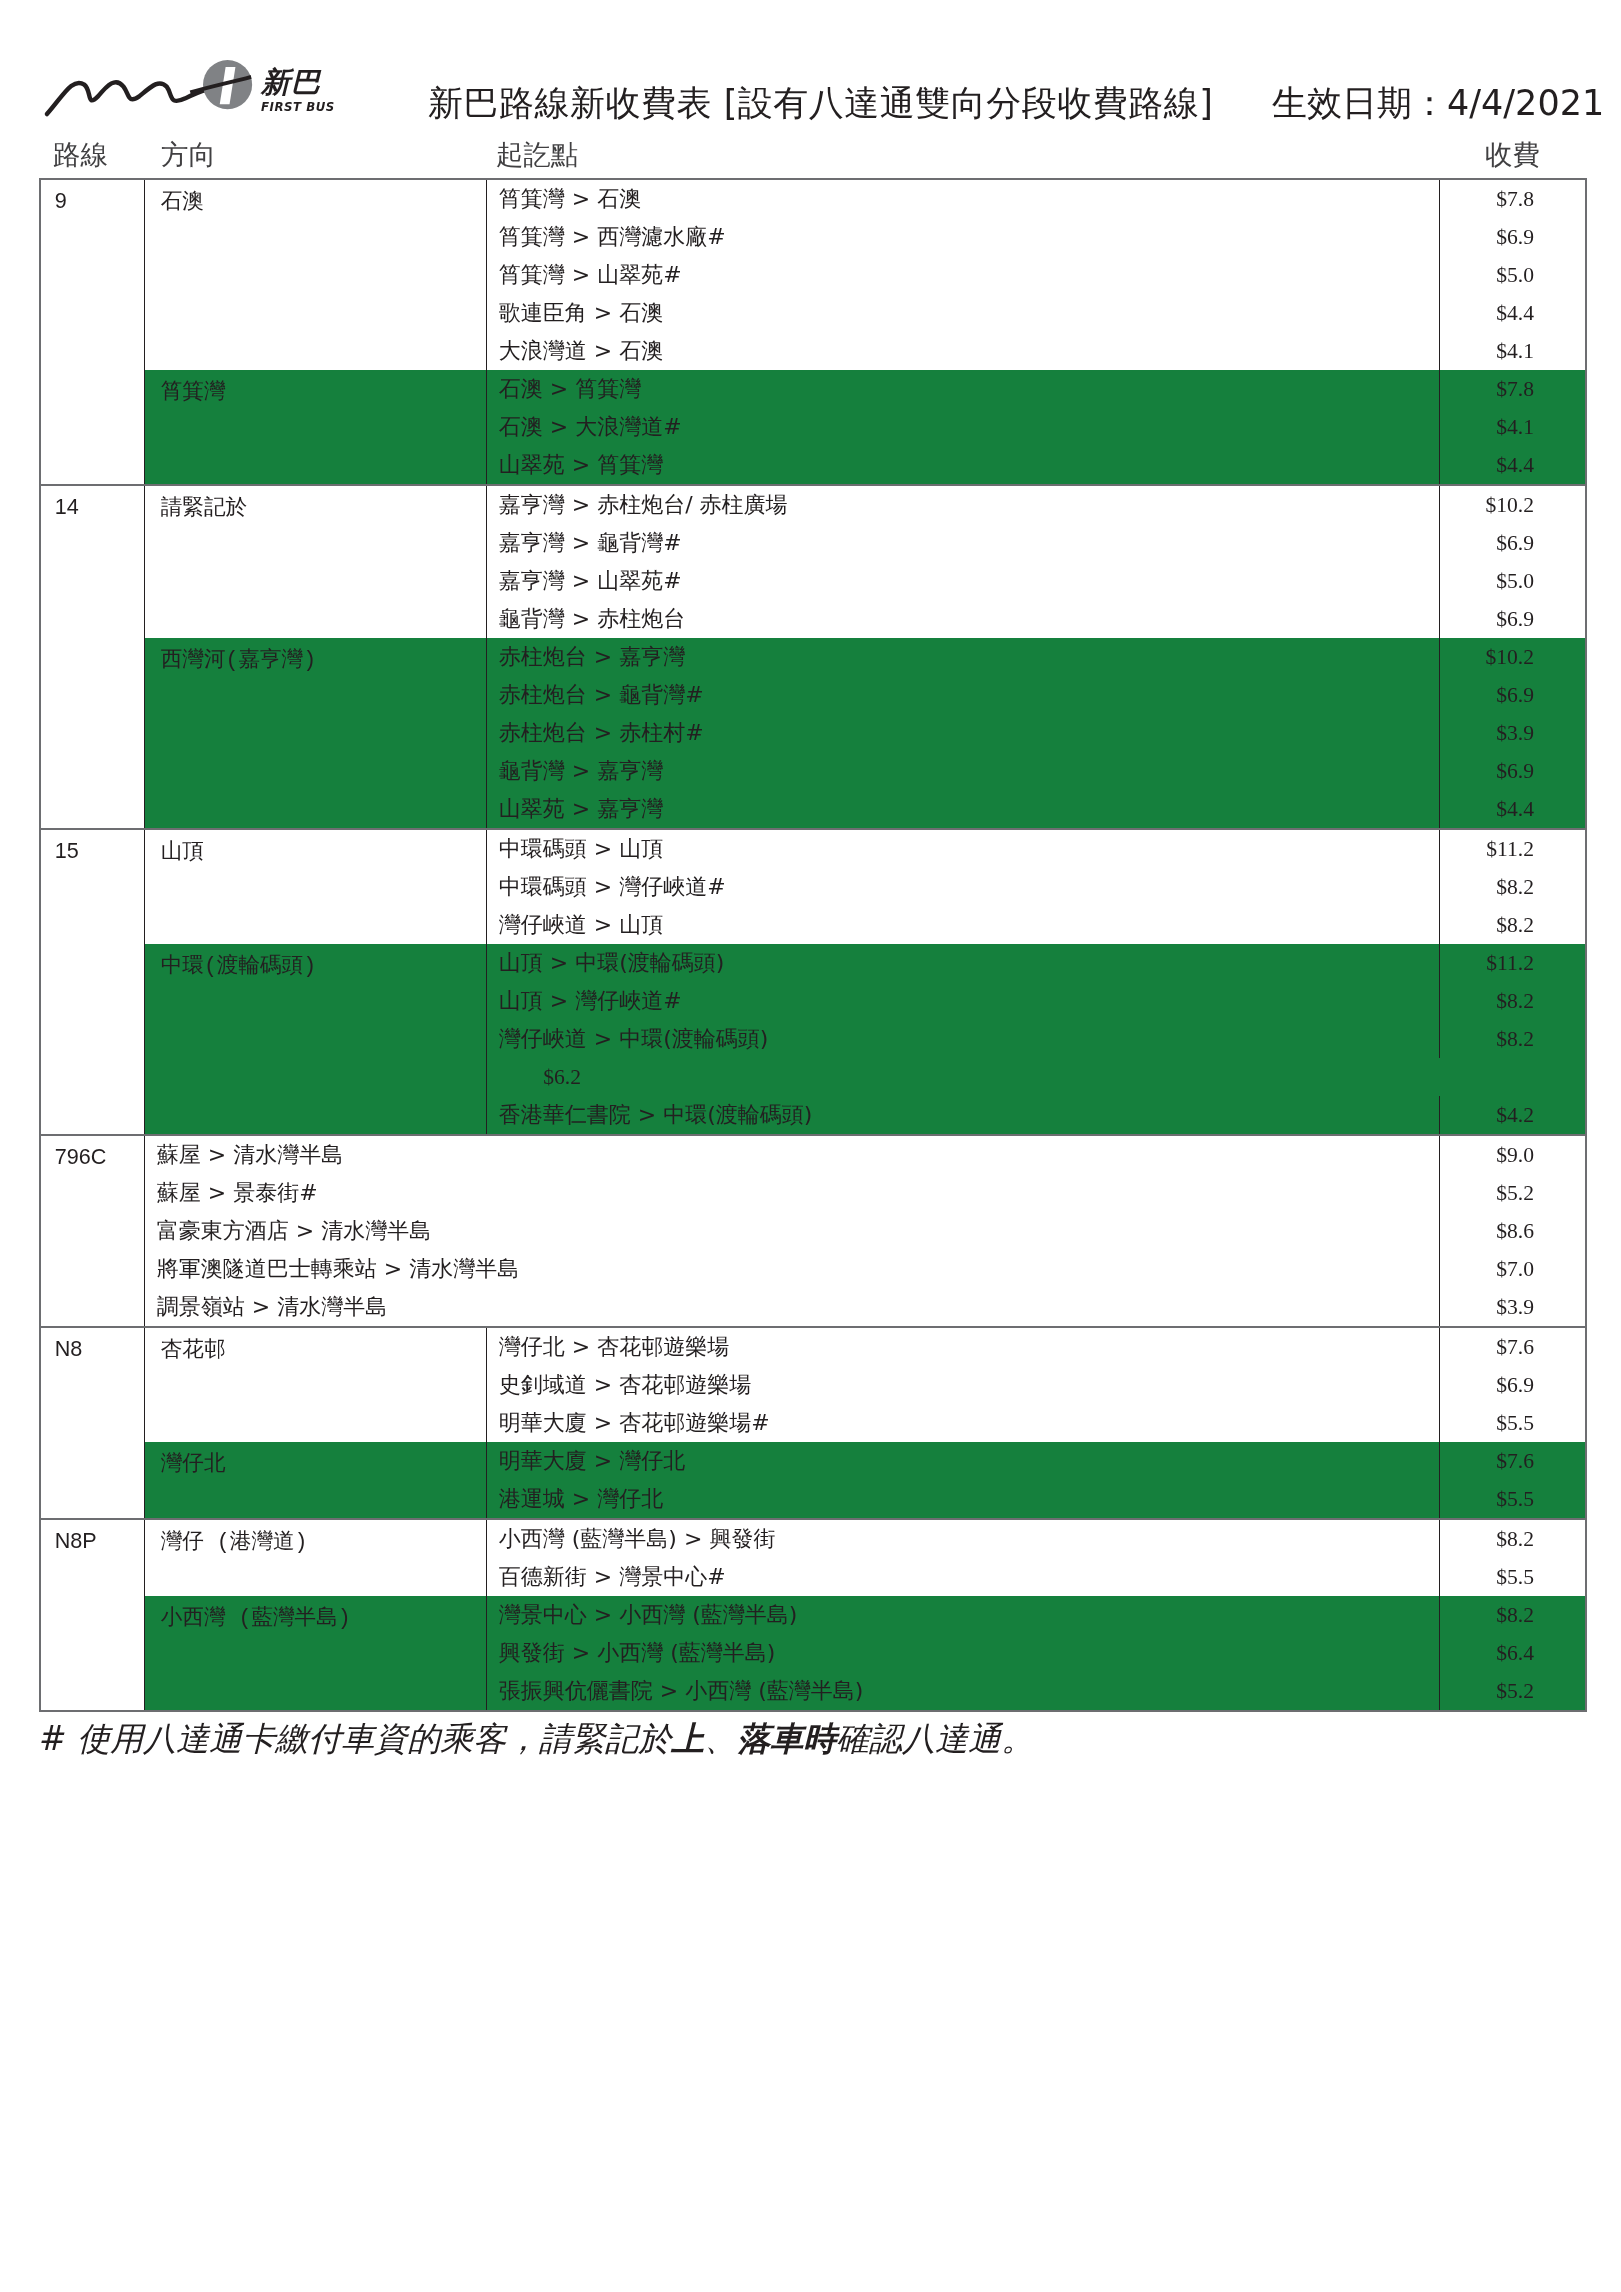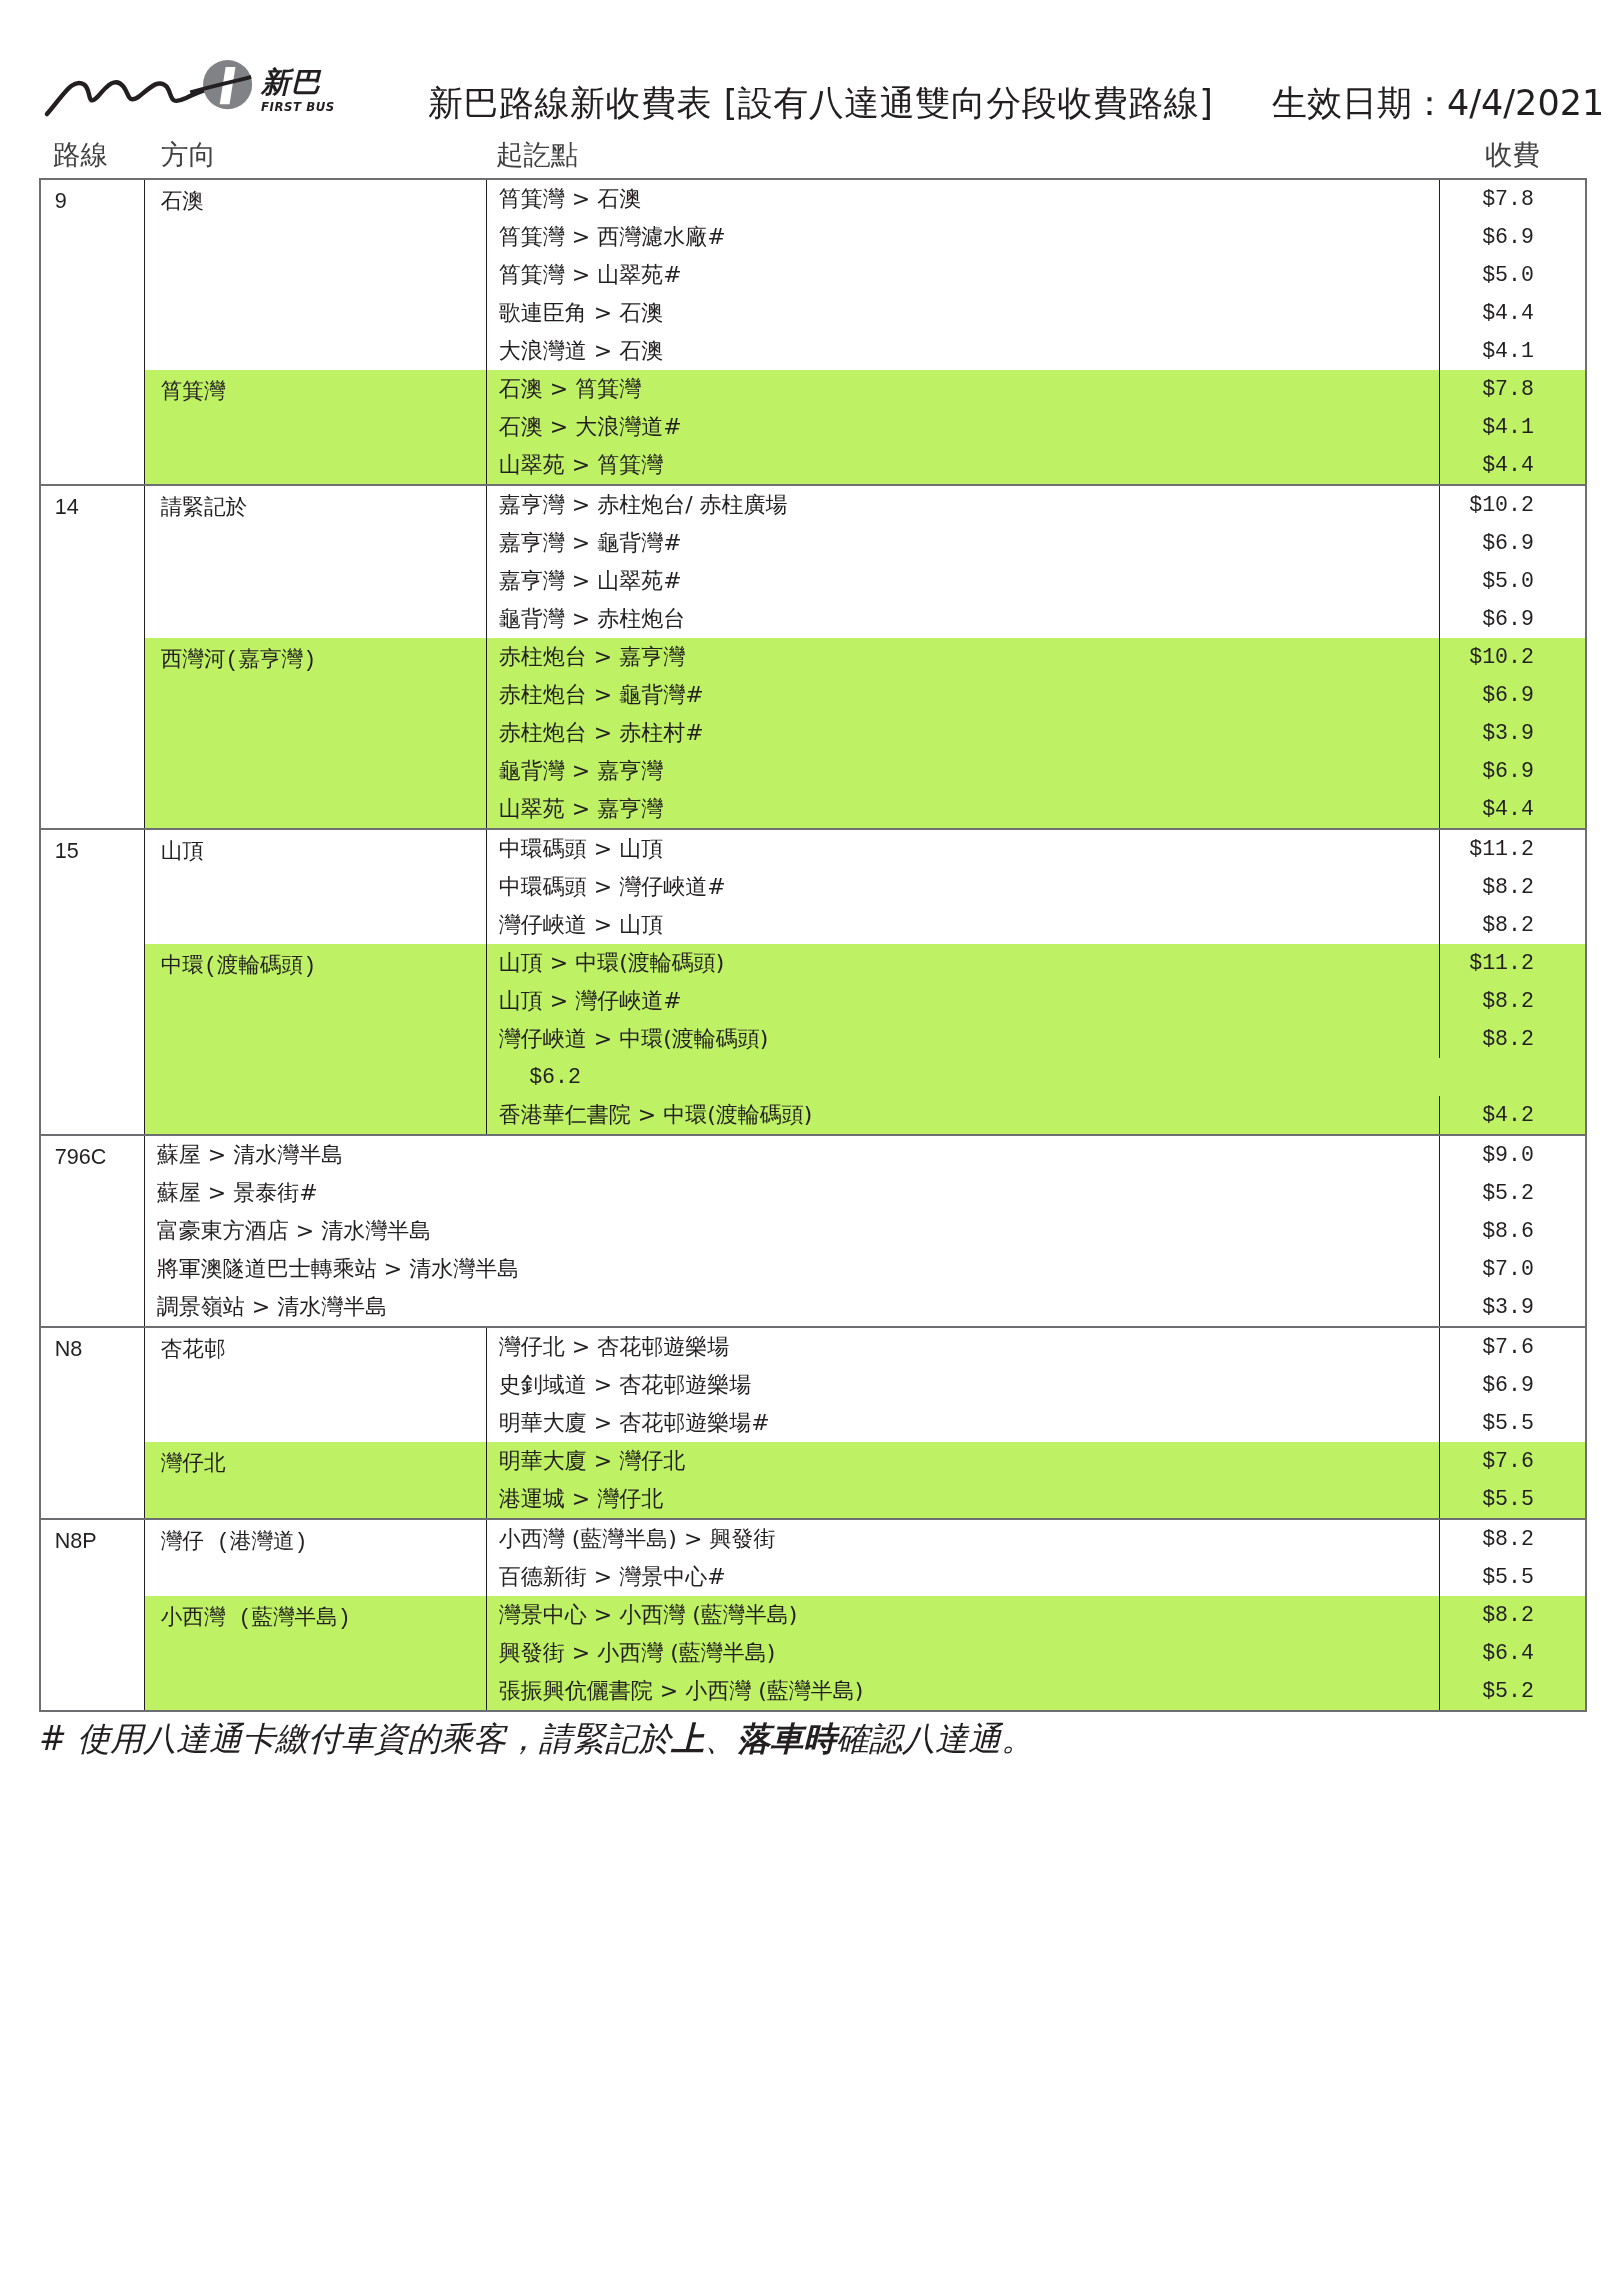"$7.8" .fare { font-family: Liberation Mono, monospace -> Liberation Serif, serif }
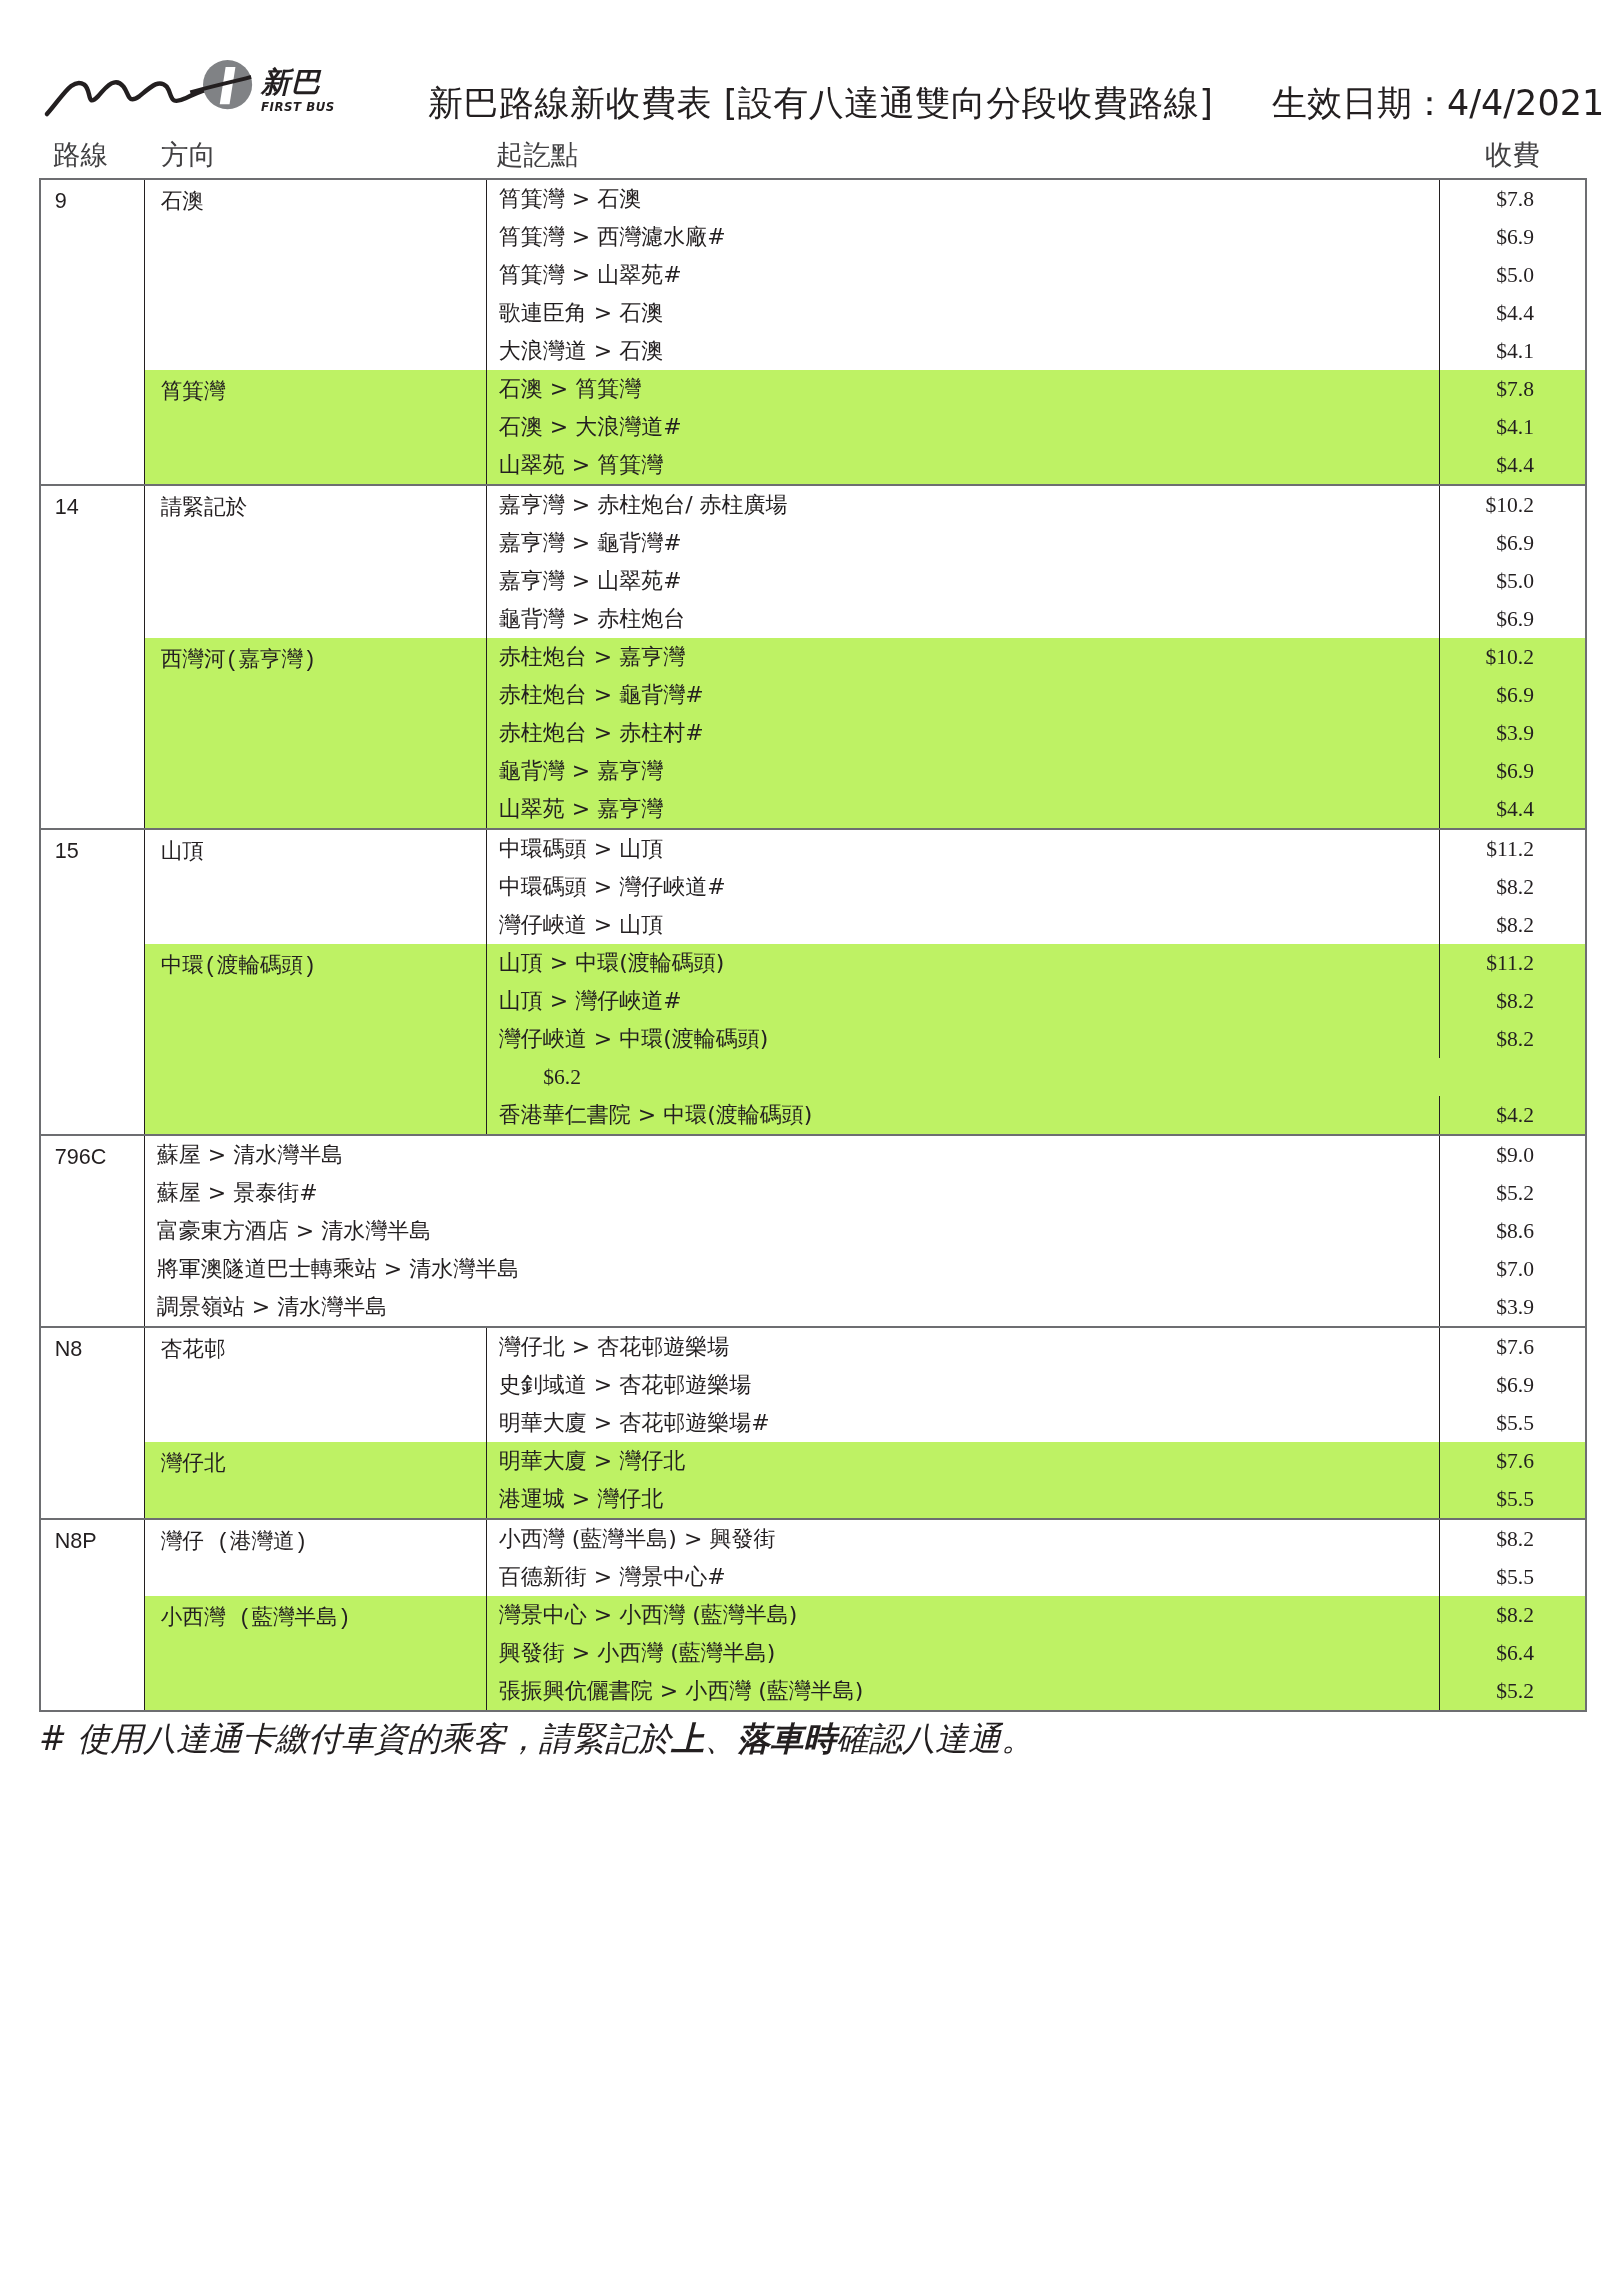"筲箕灣" .dir-block.alt { background: #bef264 -> #15803d }
